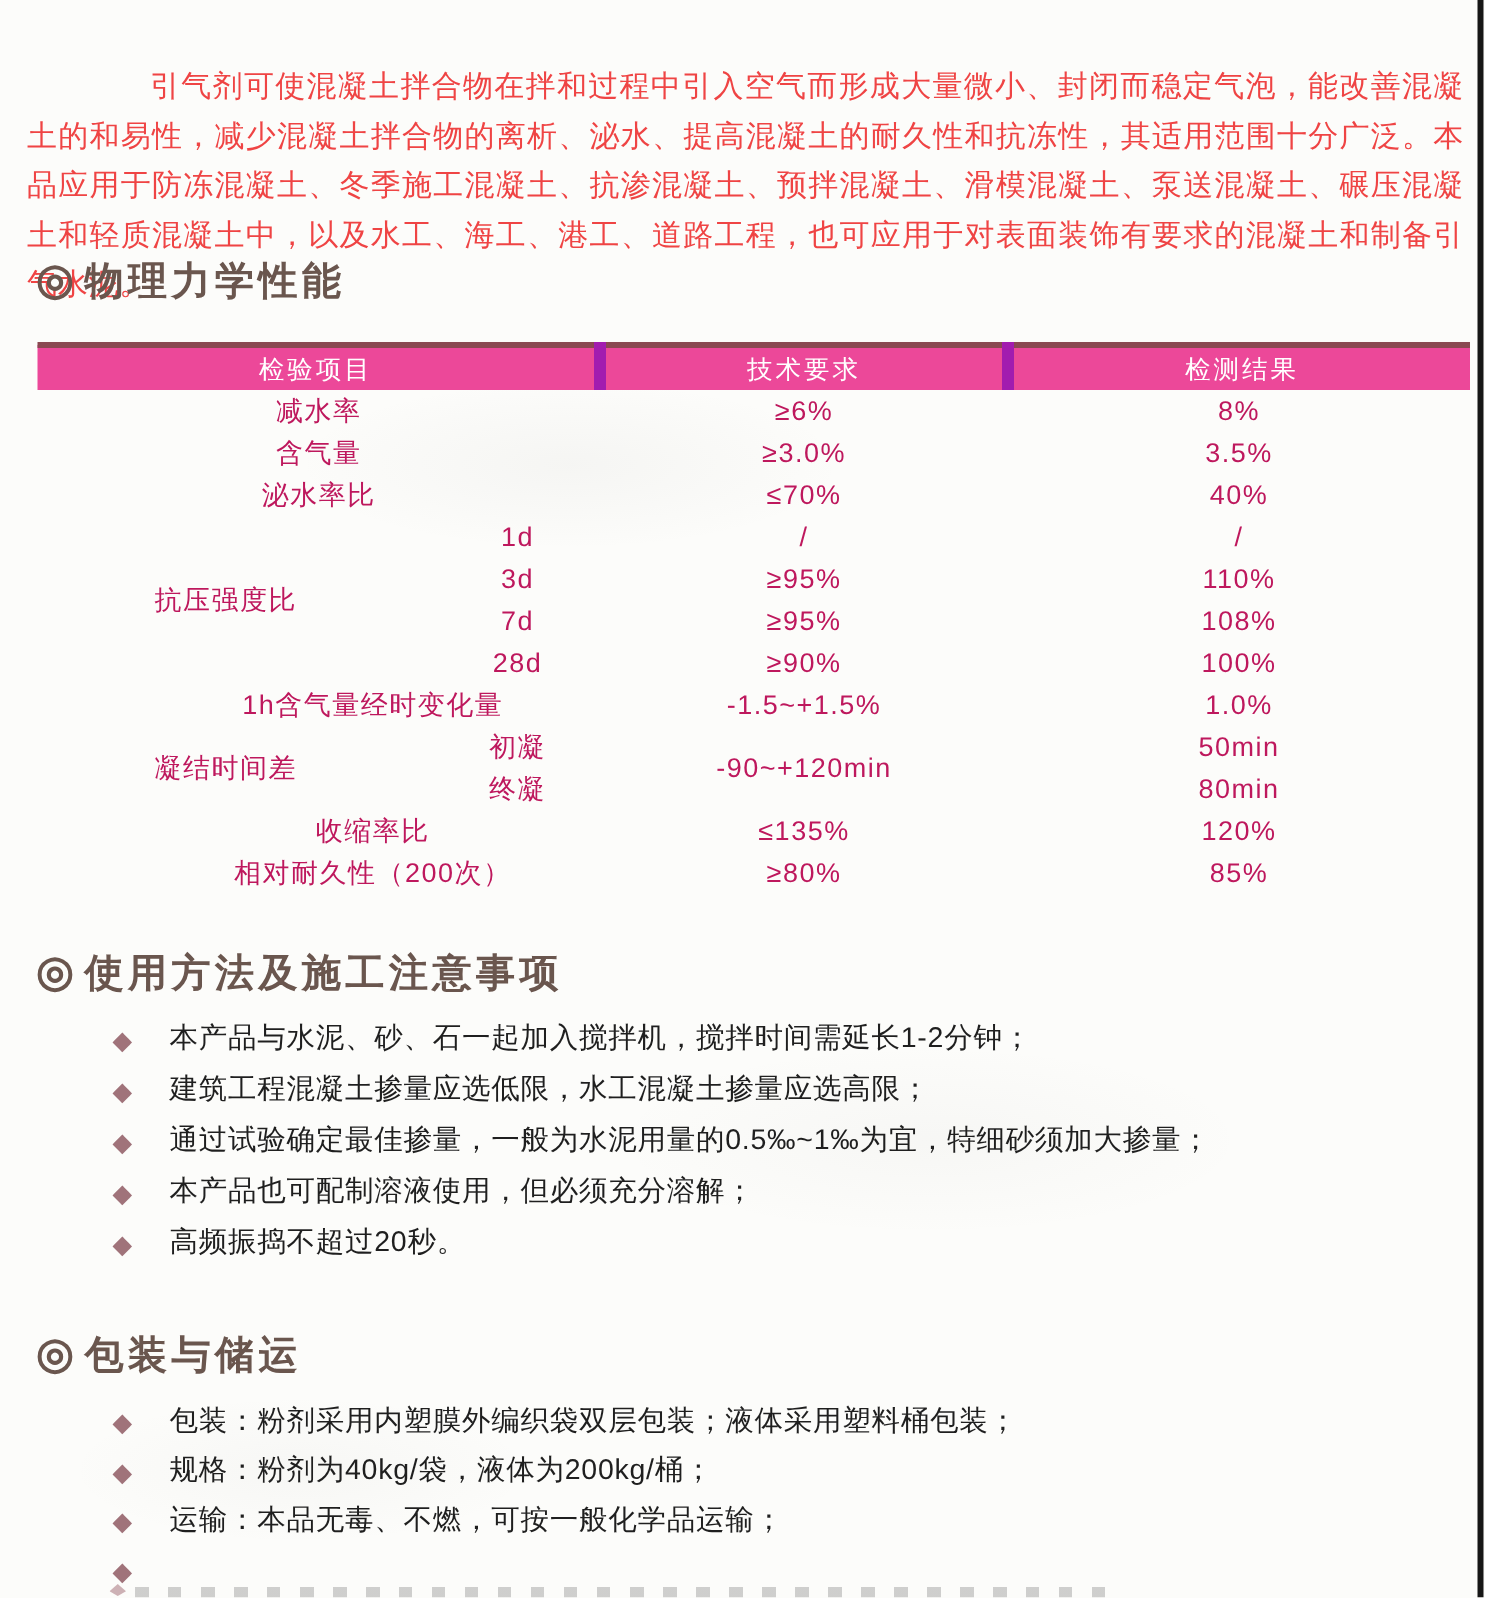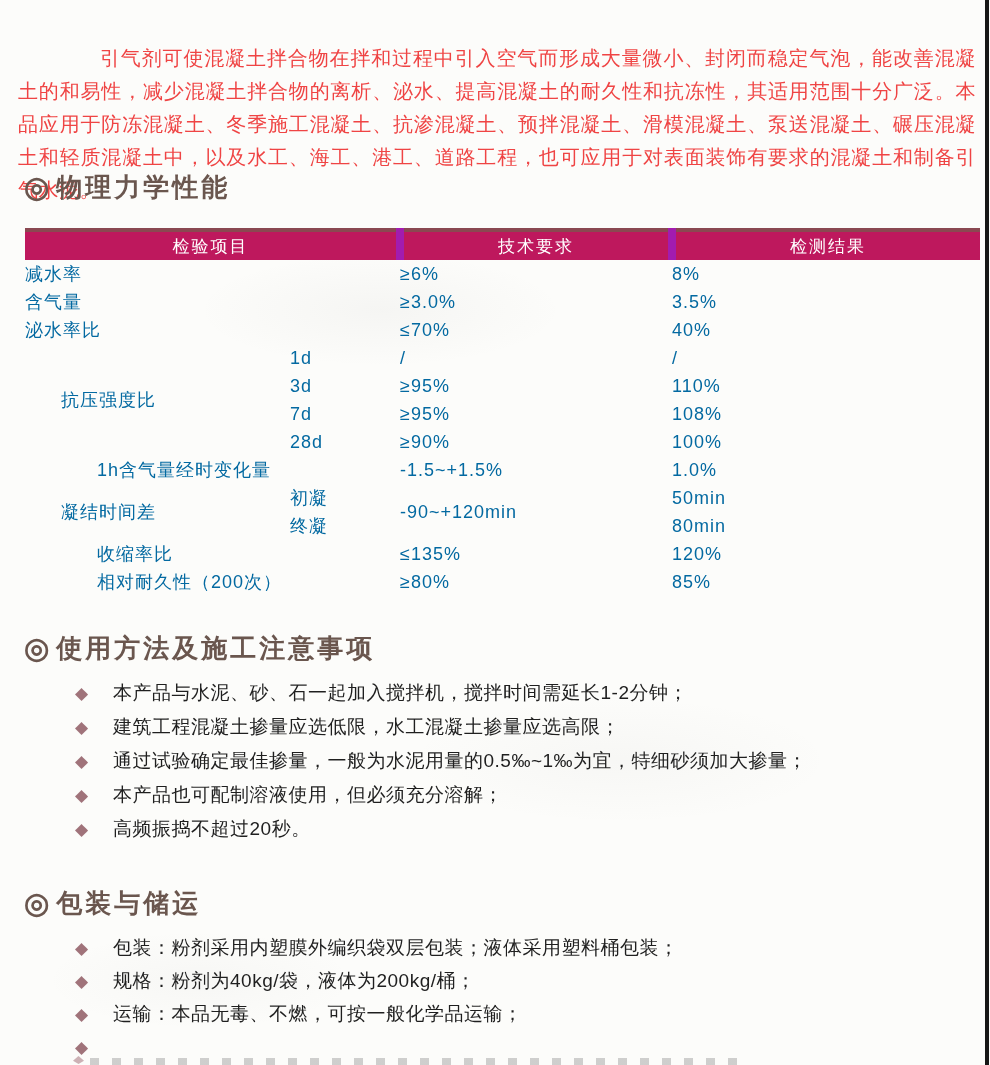"检验项目" table.perf thead th { background: #be185d -> #ec4899 }
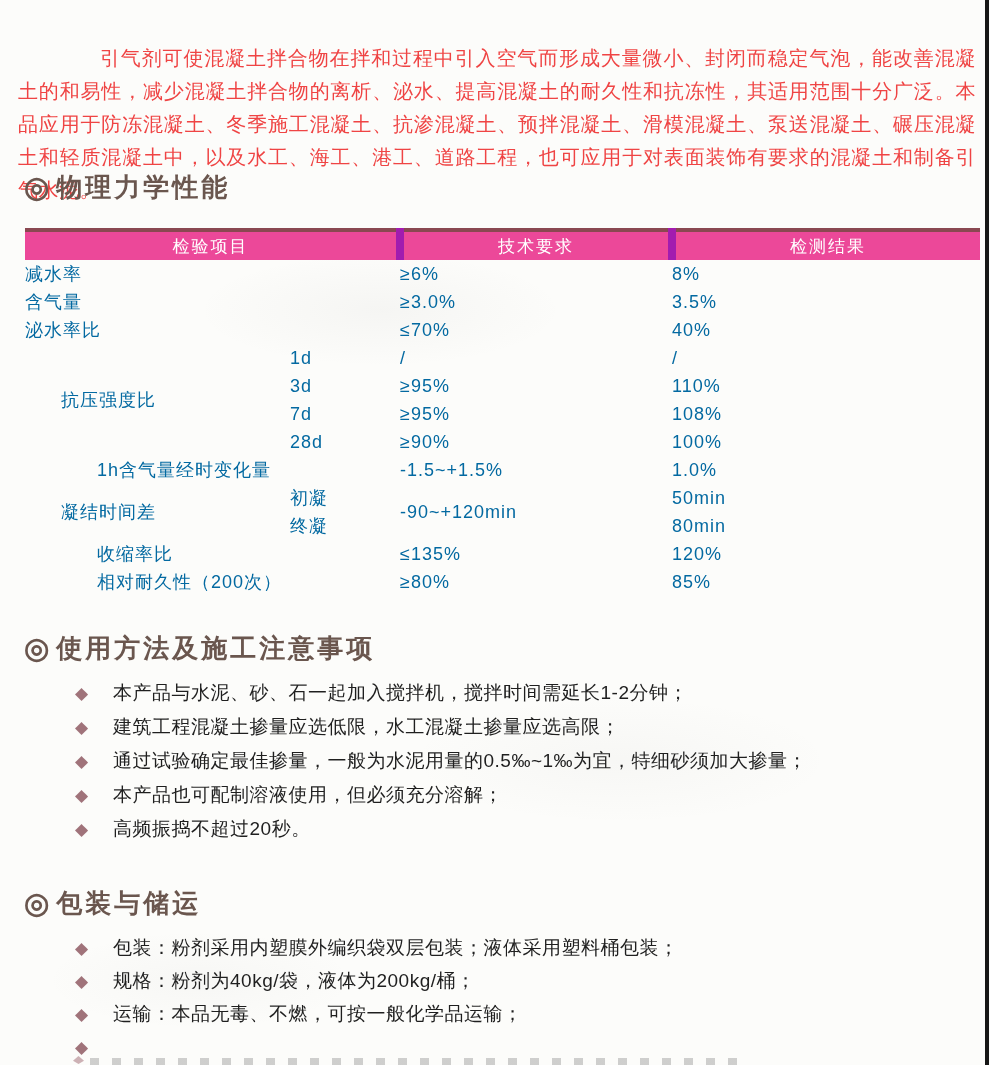"减水率" table.perf tbody td { color: #0369a1 -> #be185d; text-align: none -> center }
